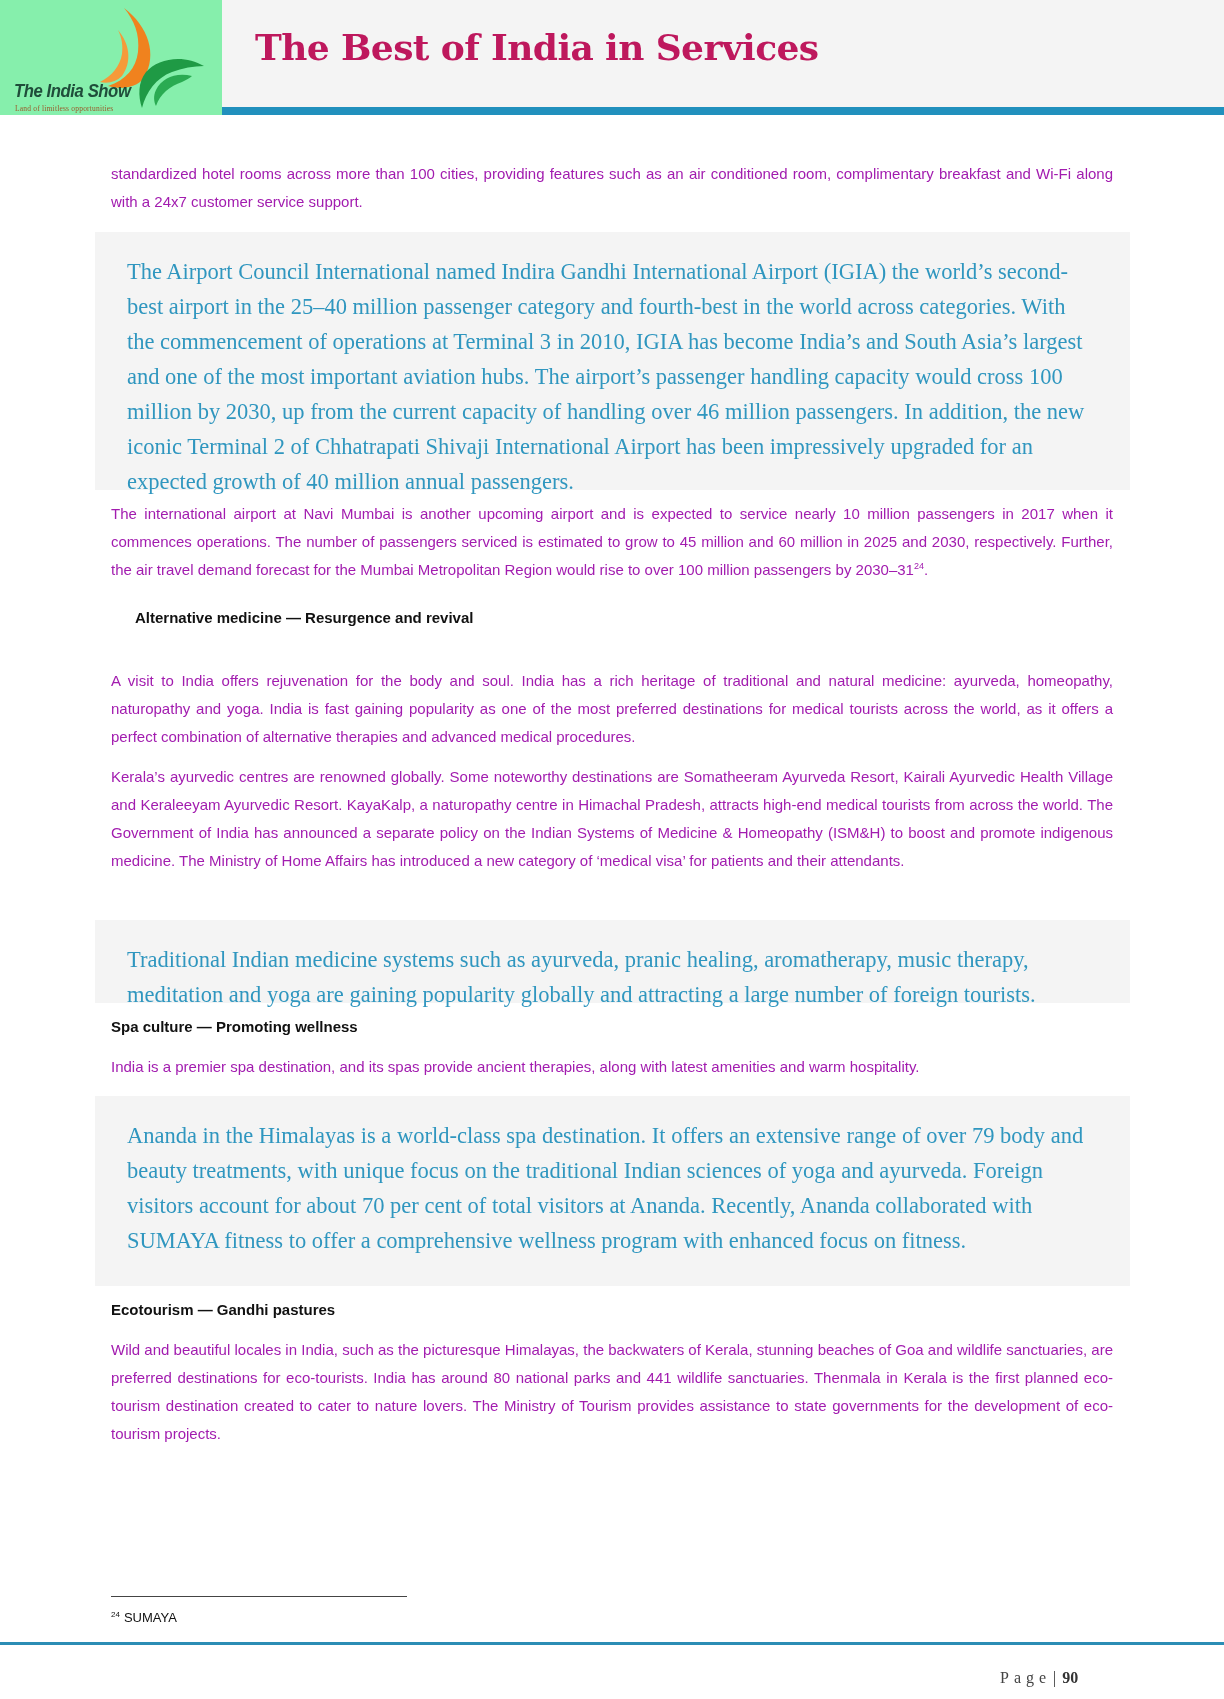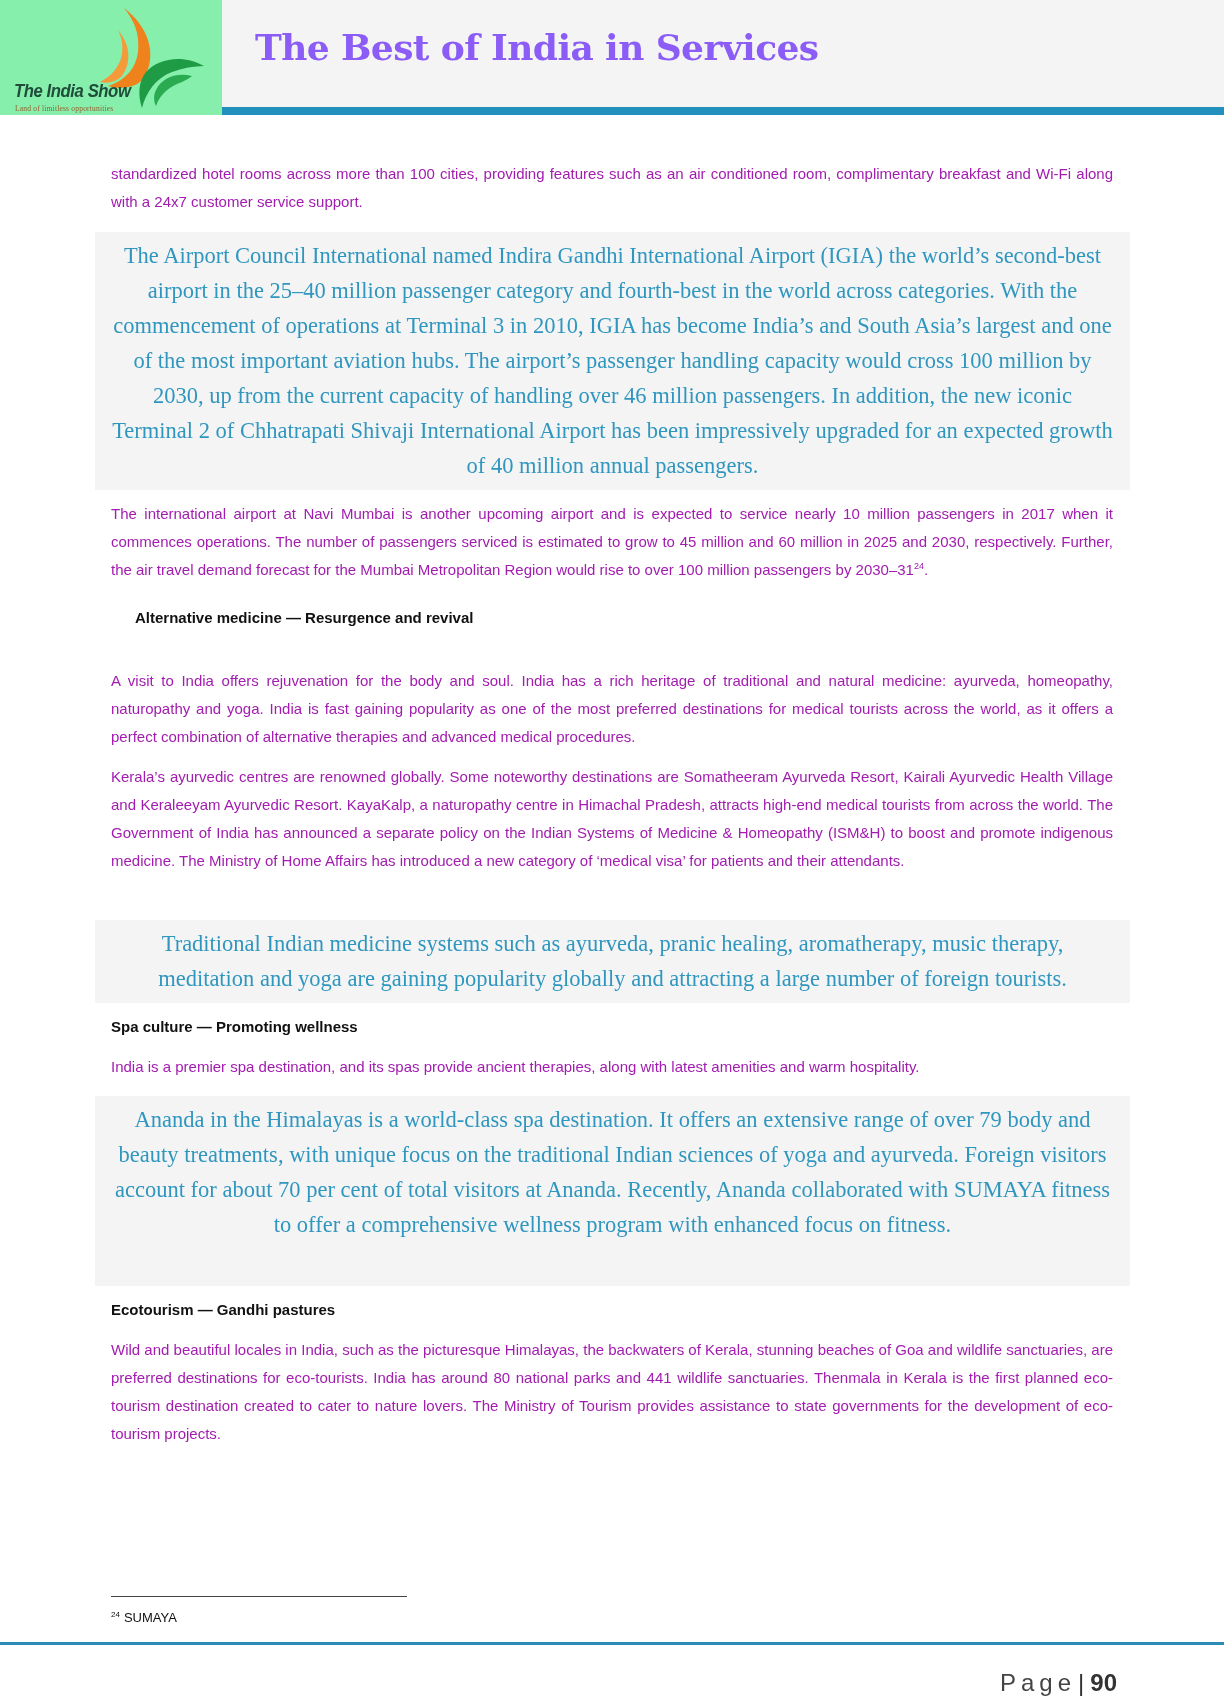"The Best of India in" .header-title { color: #8b5cf6 -> #be185d }
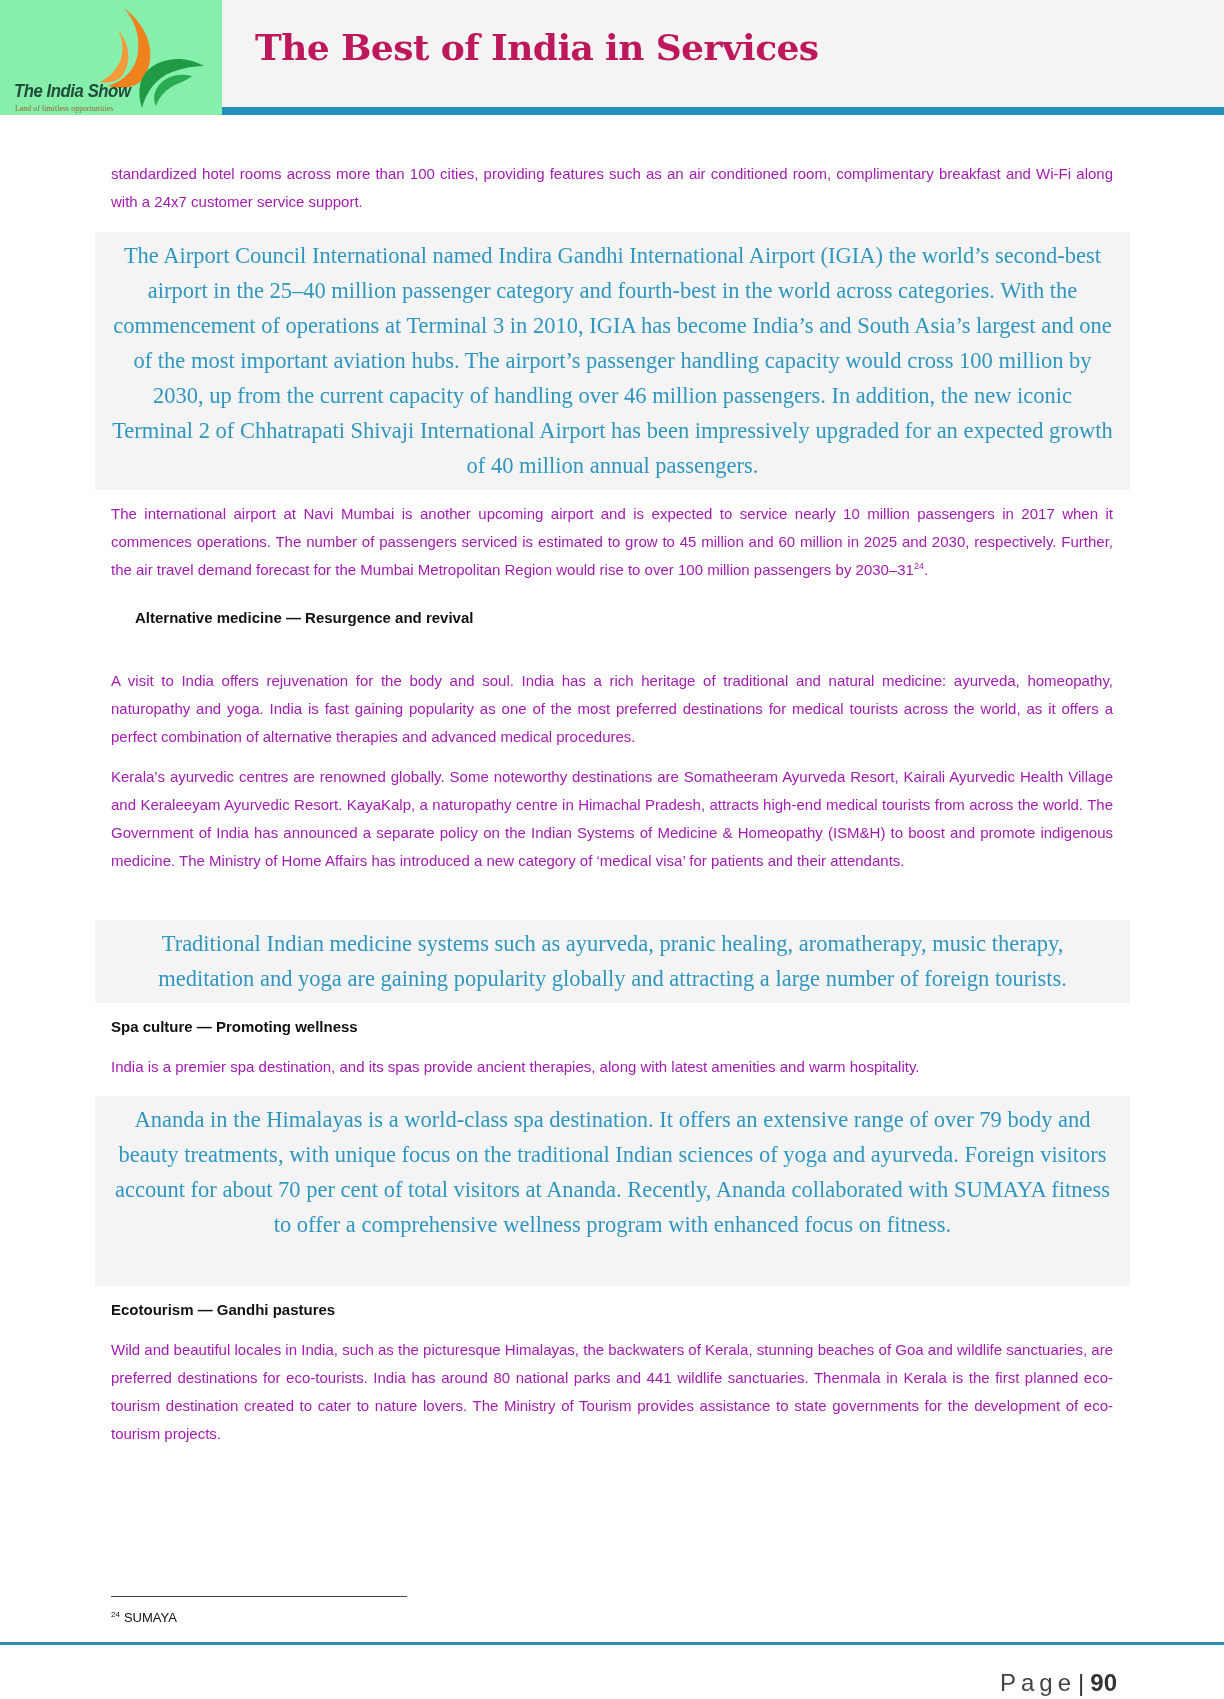"The Airport Council International named" .callout p { margin: 0 -> 16px; text-align: center -> left }
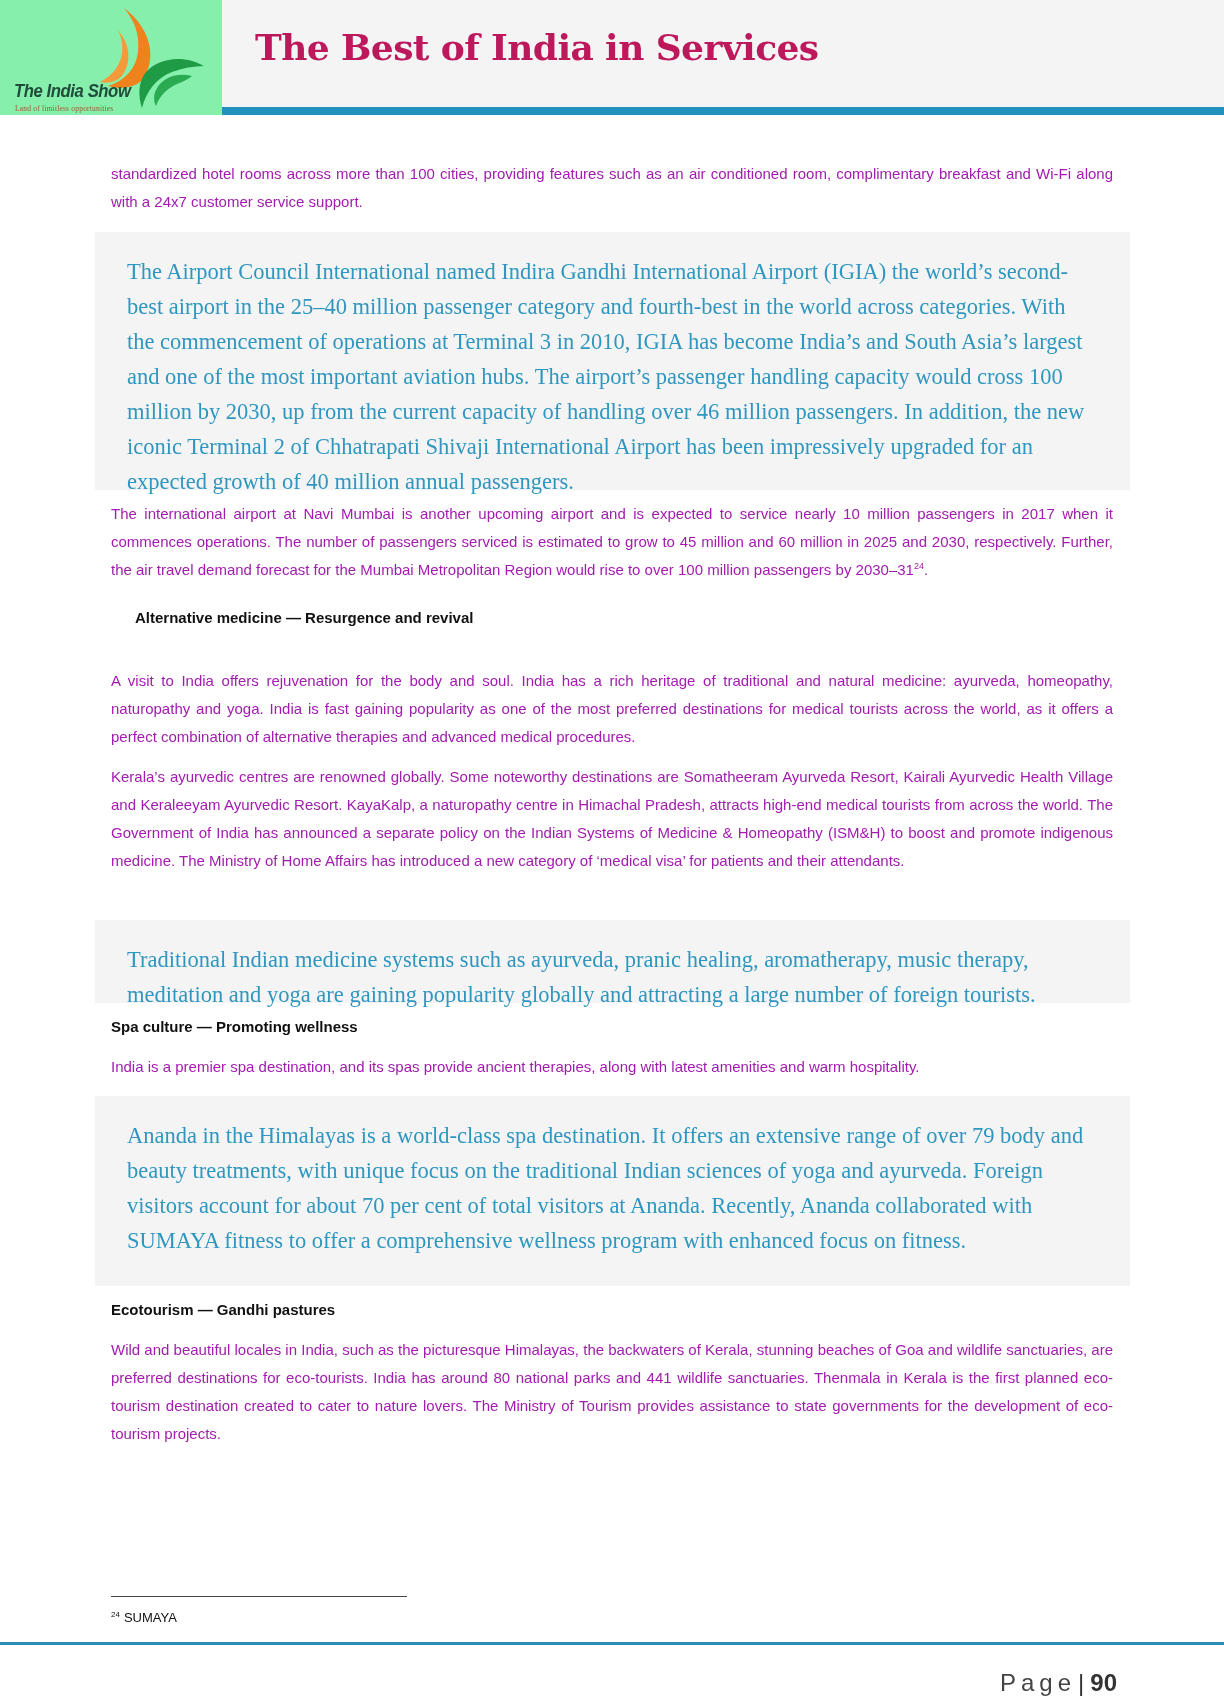"Page| 90" .page-num { font-family: Liberation Sans, sans-serif -> Liberation Serif, serif; font-size: 24px -> 16px }
